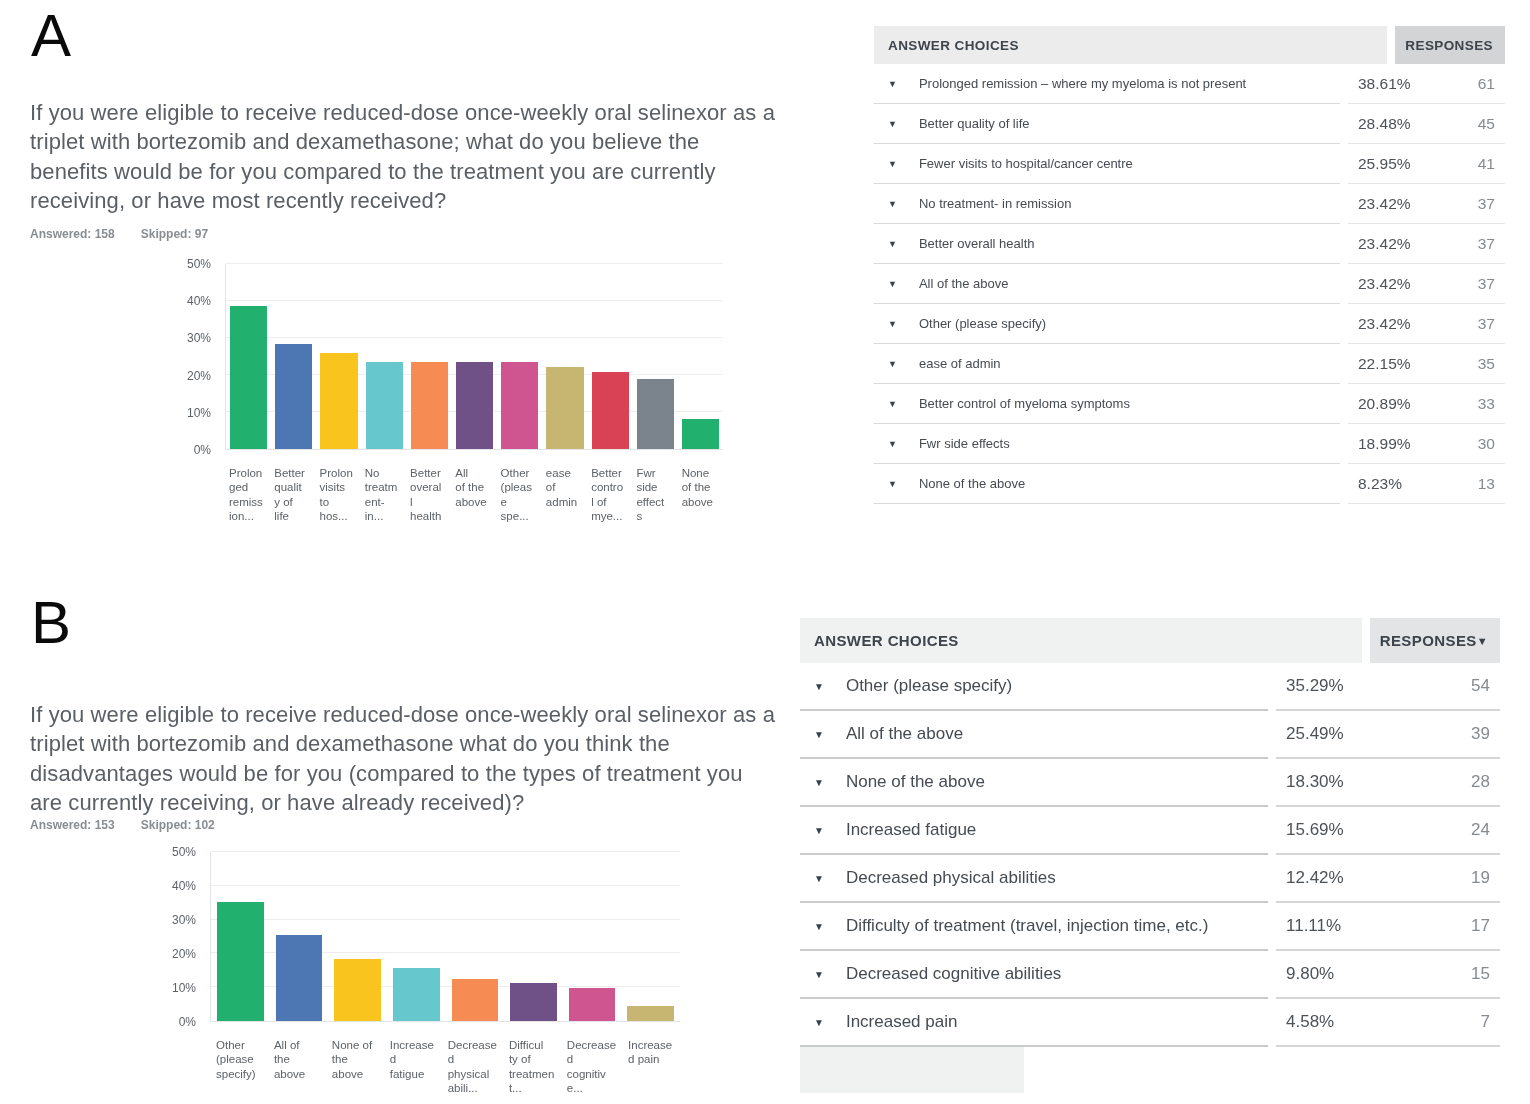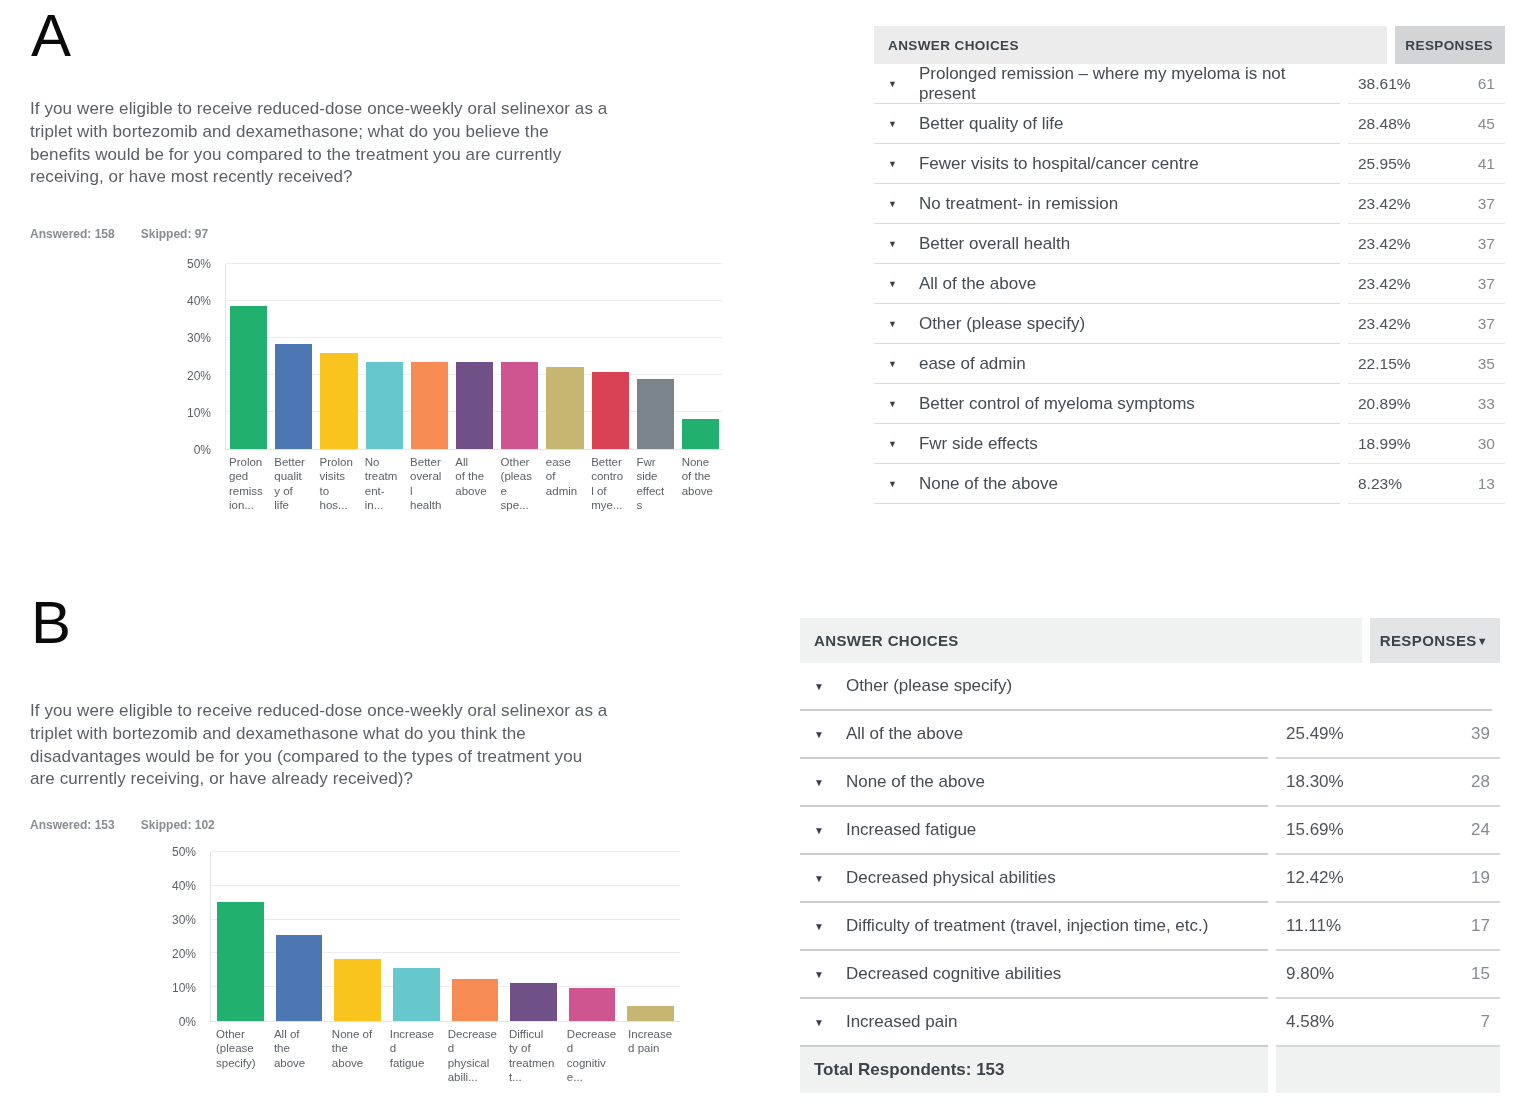"Prolonged remission – where my" .tbl-a .row-label { font-size: 17px -> 13px }
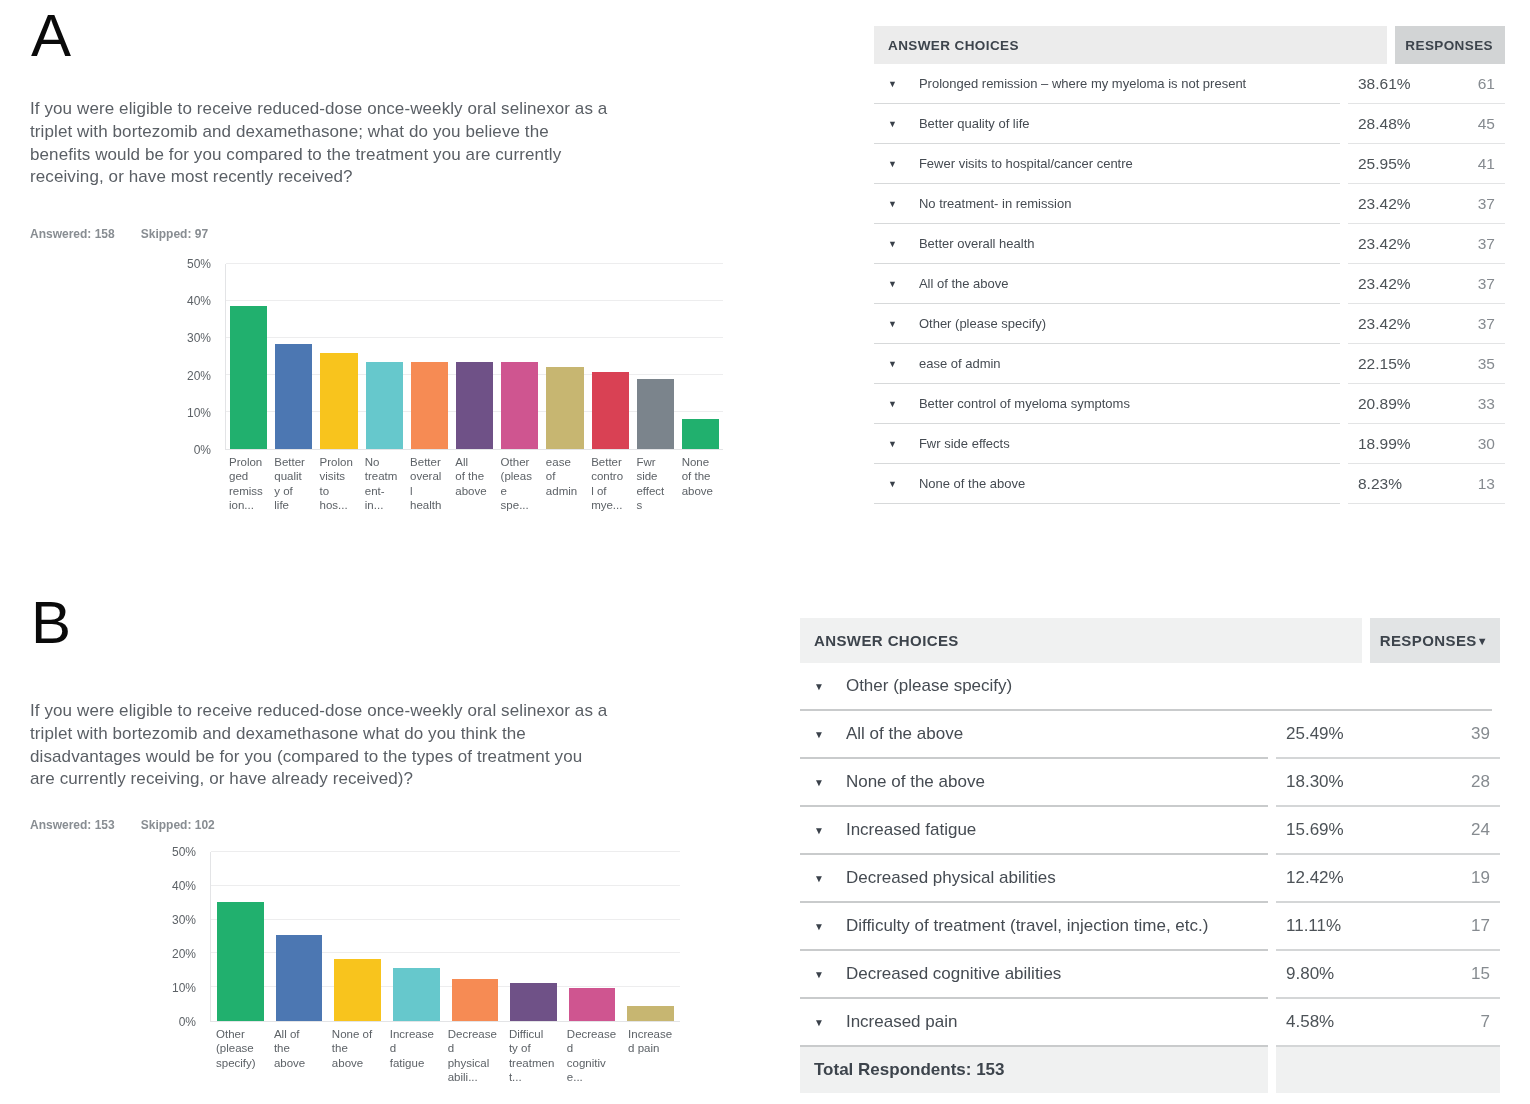"If you were eligible to" .question { font-size: 17px -> 22px }
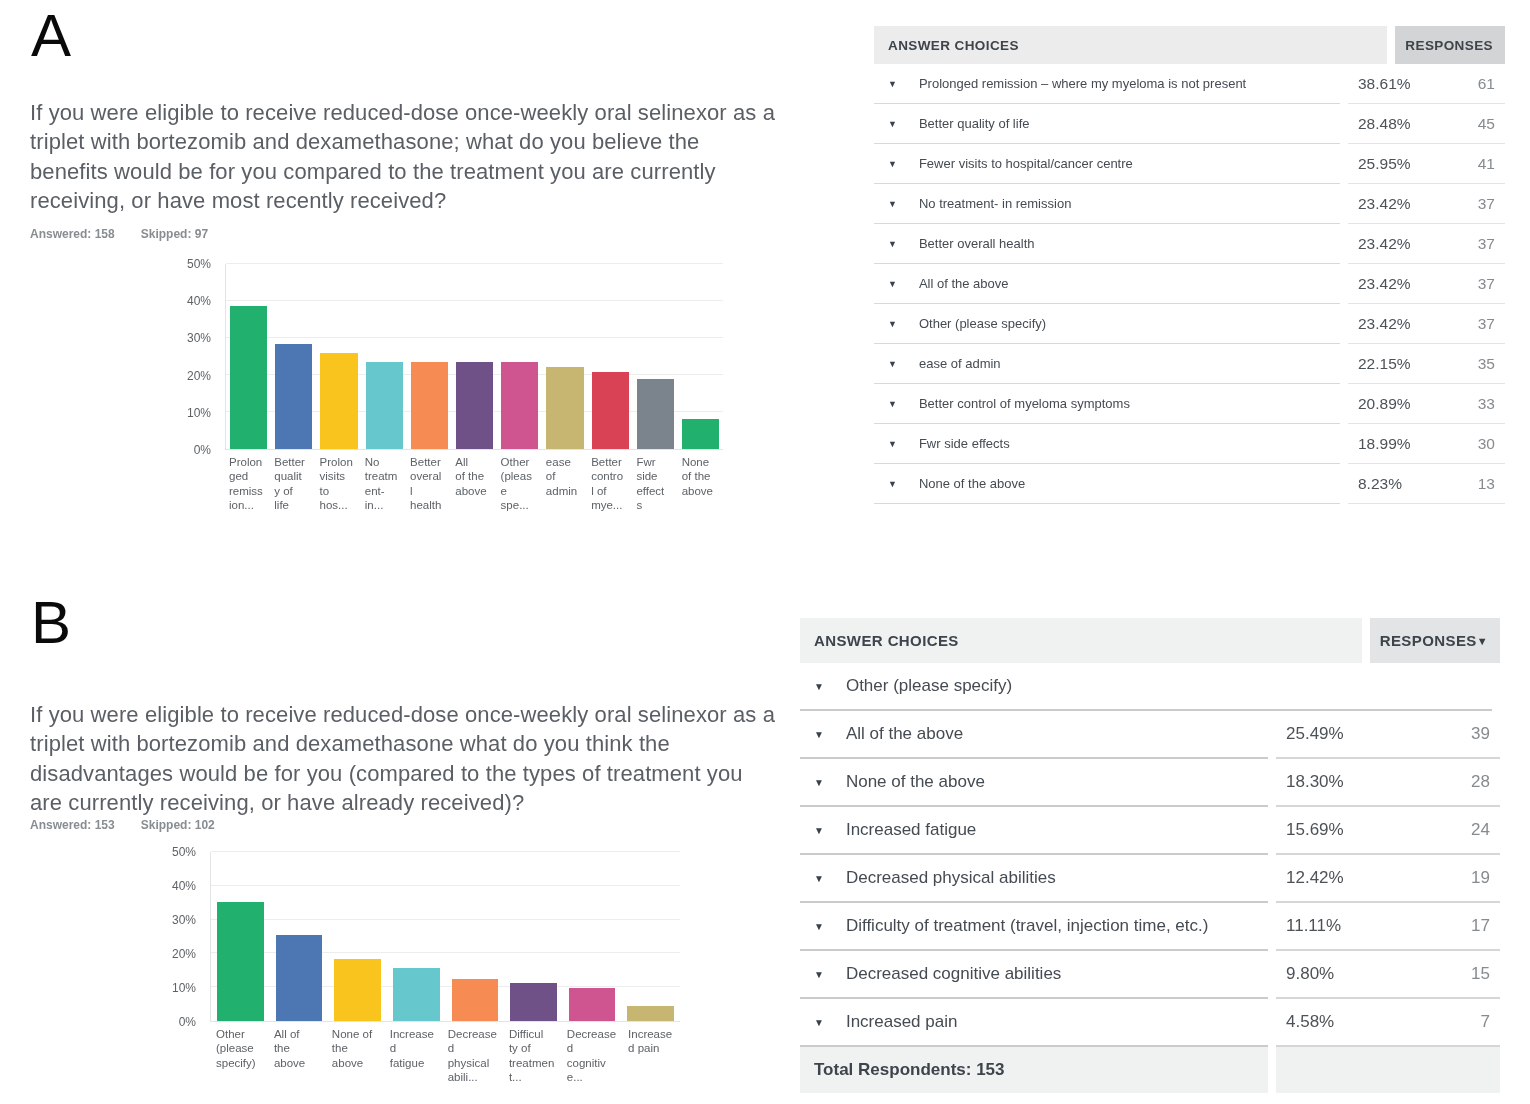"Prolon" .labels-row { margin-top: 5px -> 16px }
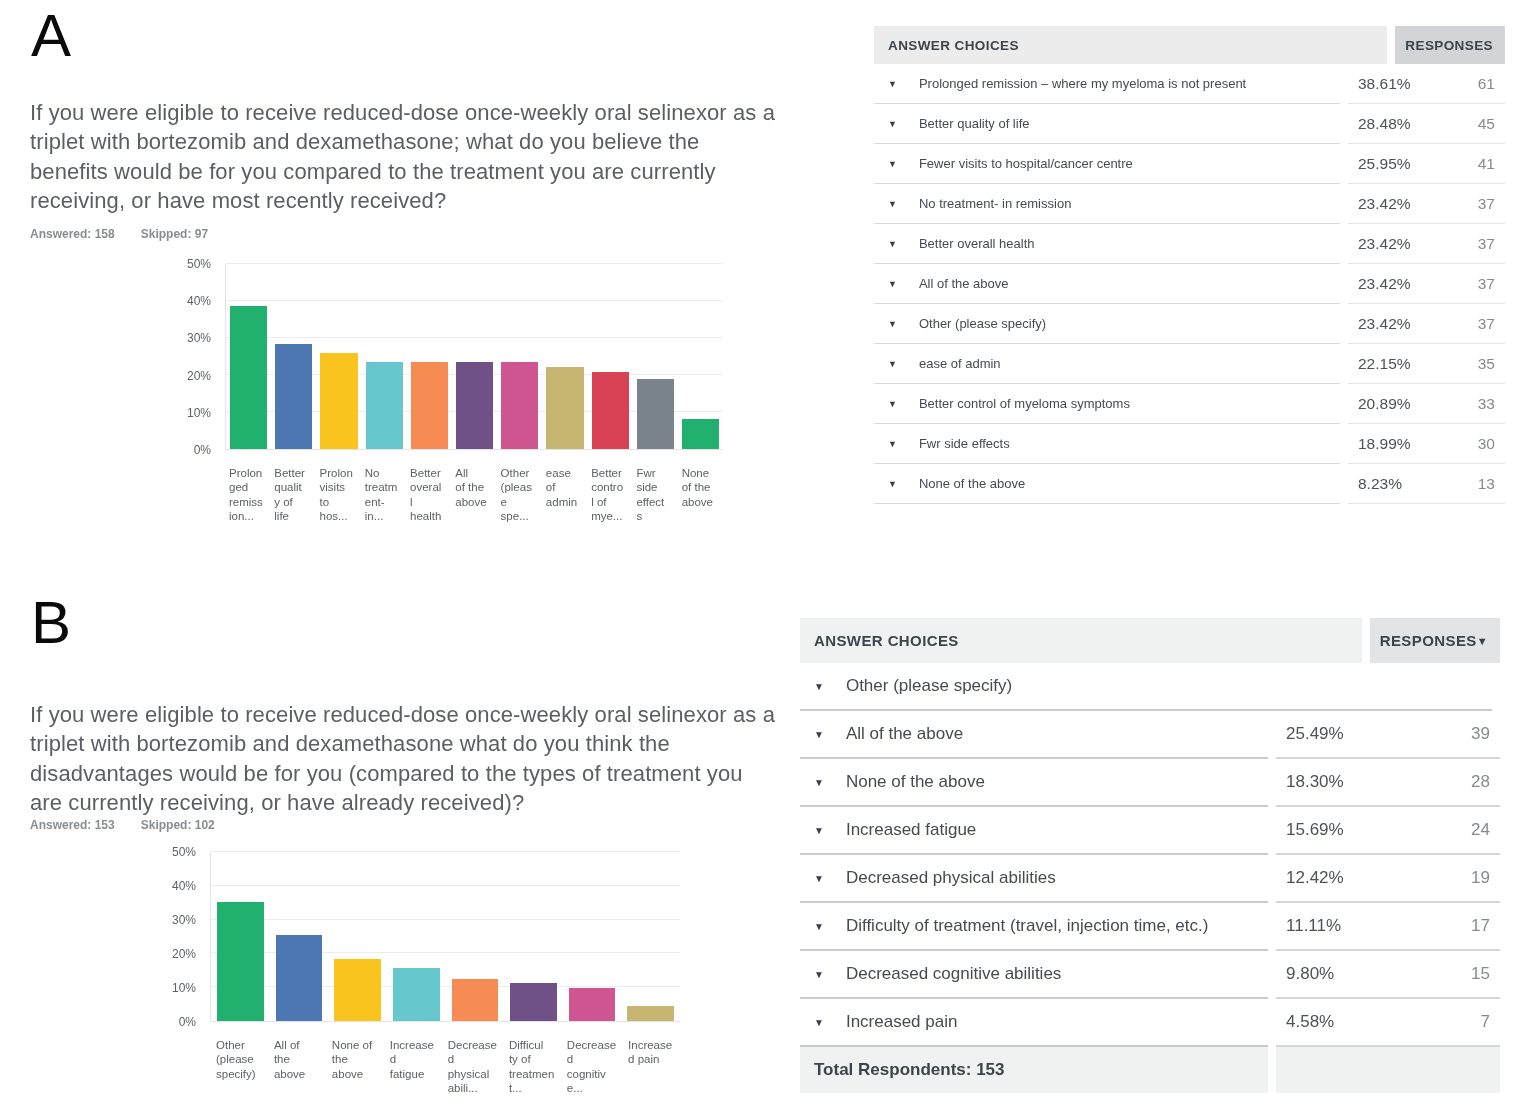"35.29%" div.td-resp { html: none -> <div> <span>35.29%</span> <span>54</span> </div> }
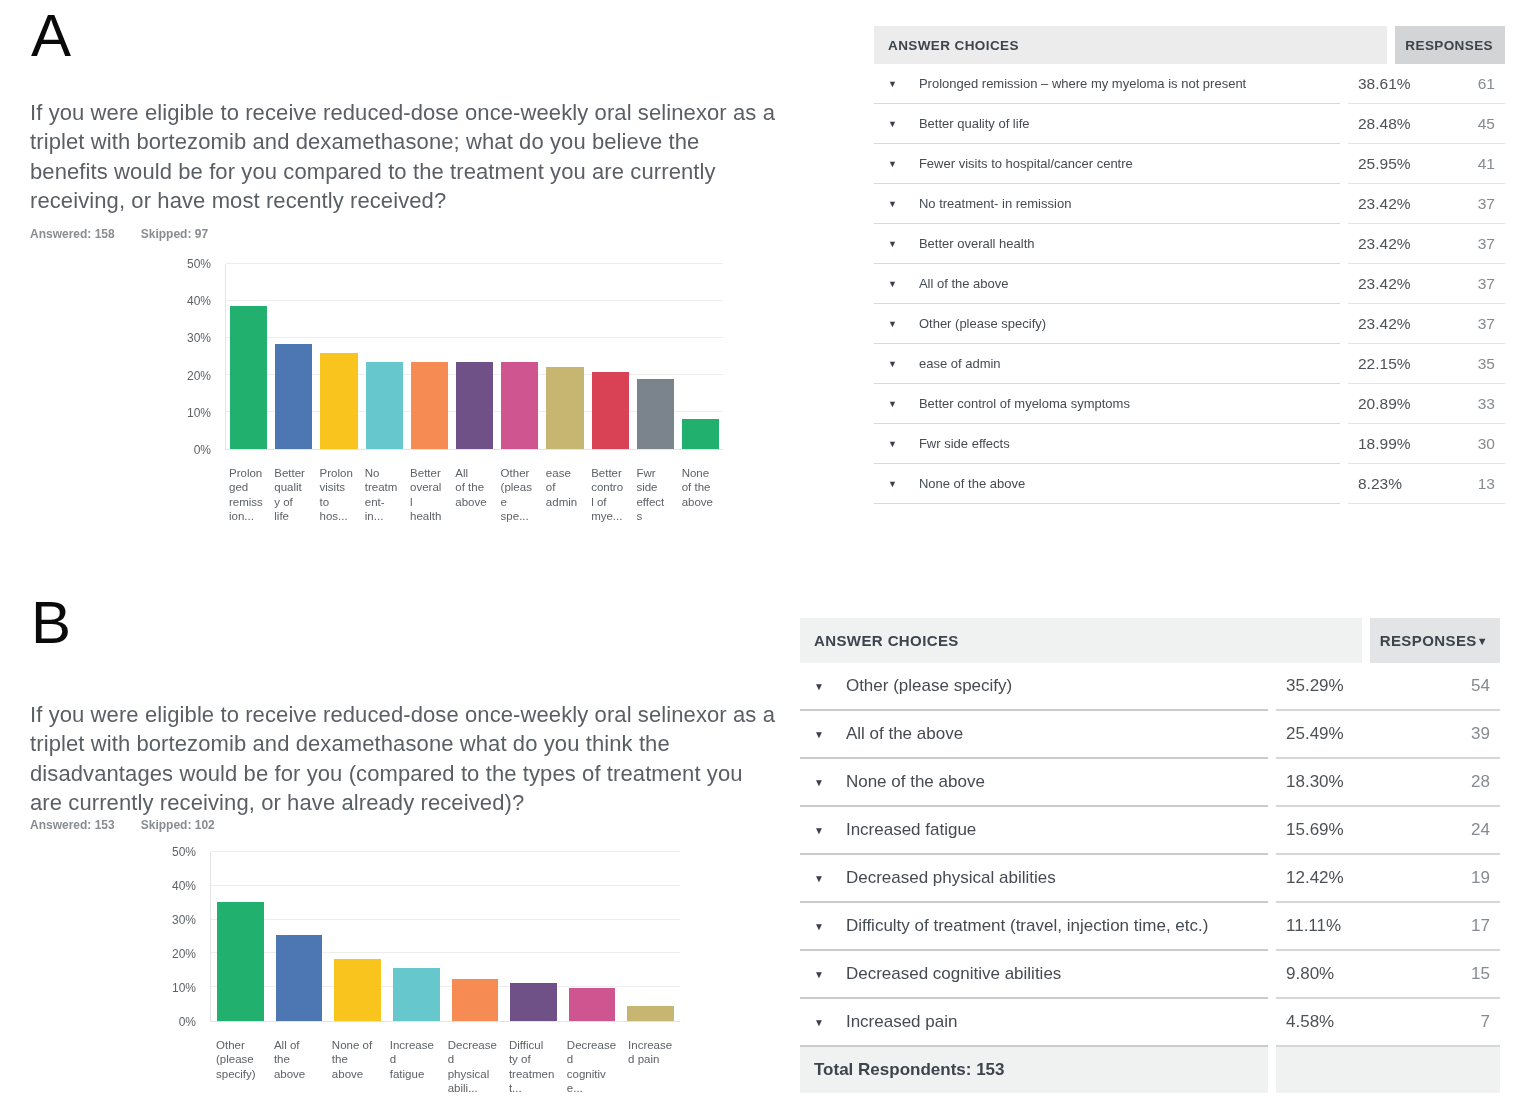"Total Respondents: 153" div.total-left { html: <div>Total Respondents: 153</div> -> none }
